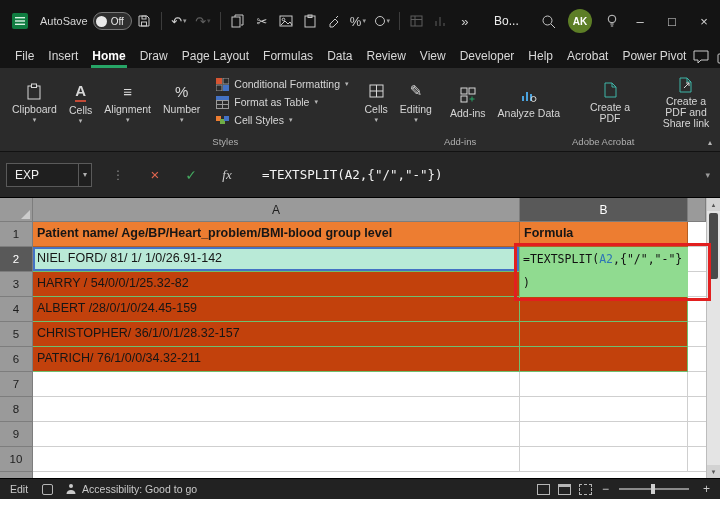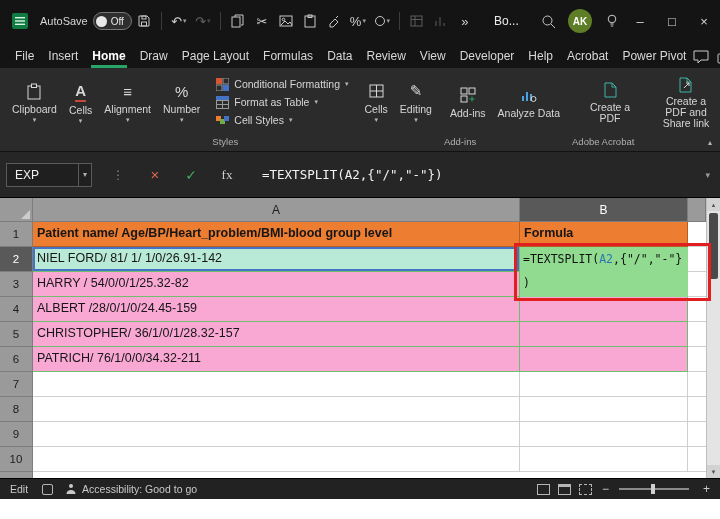"fx" .fx { font-style: none -> italic }
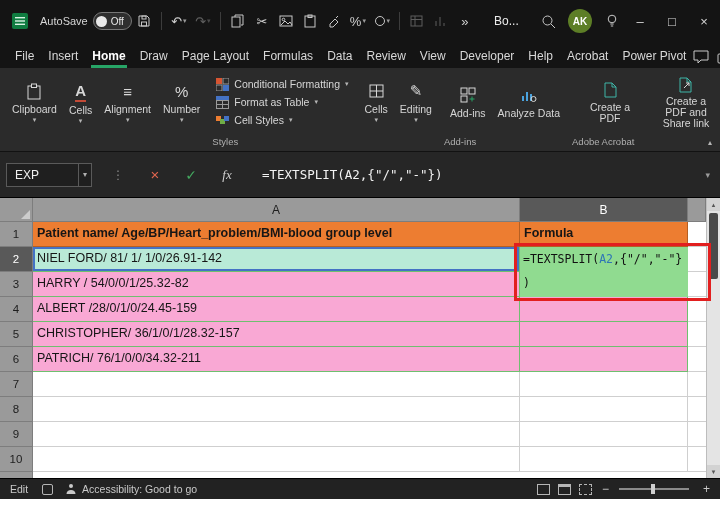"HARRY / 54/0/0/1/25.32-82" .green { background: #f9a8d4 -> #c2410c }
